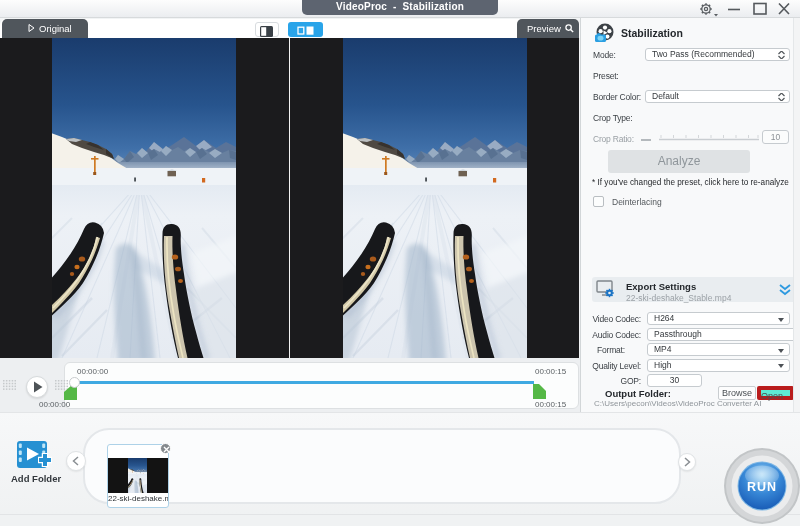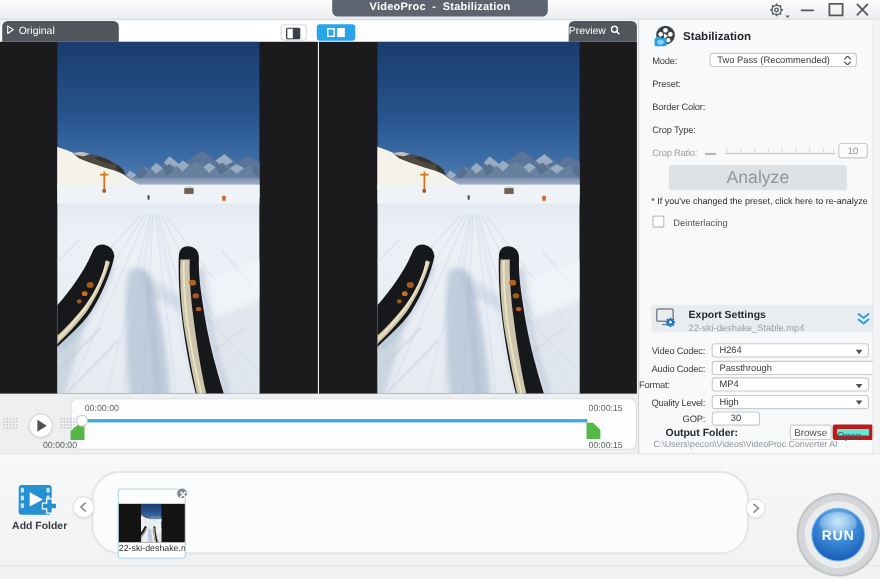"Original" #tab-orig { padding-left: 4px -> 26px; width: 106px -> 86px }
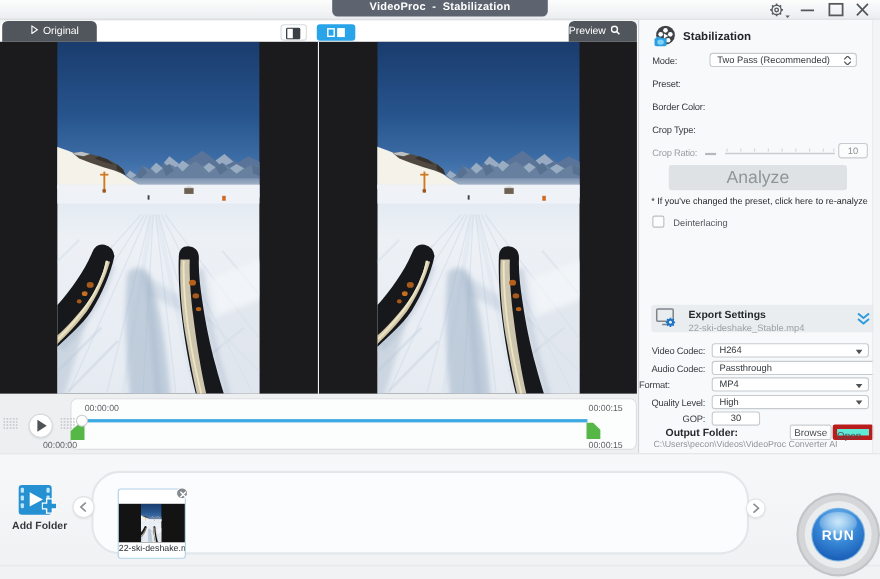"Preview" #tab-prev { padding-left: none -> 10px }
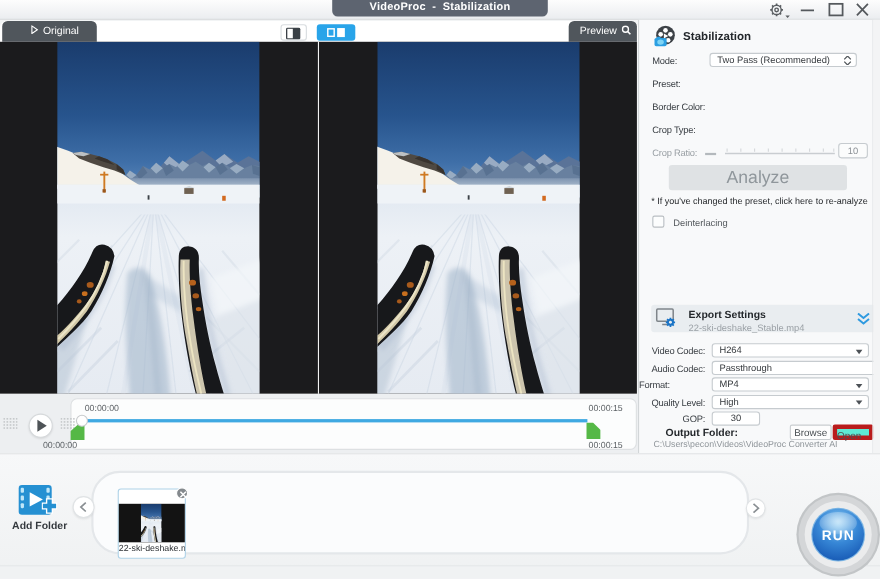"Two Pass (Recommended)" .sel { width: 134px -> 145px }
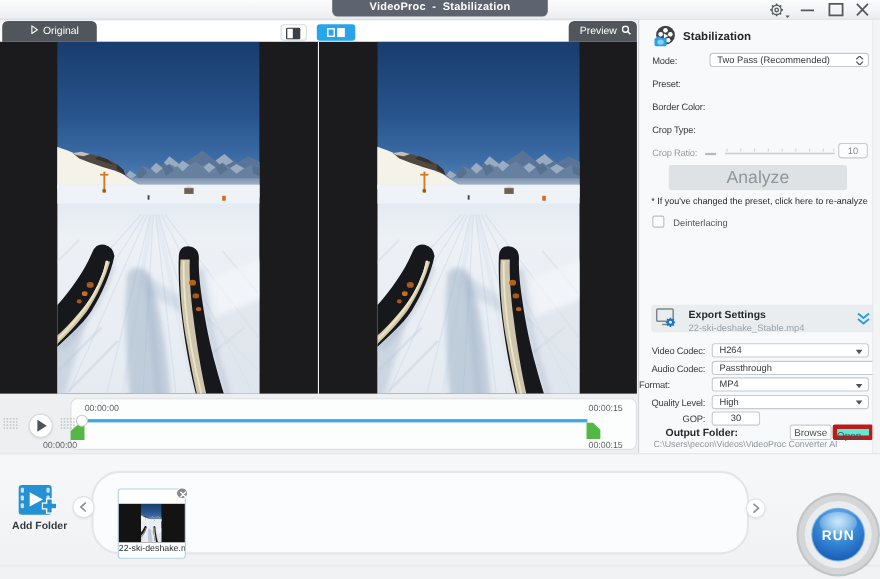"Default" div.sel { html: none -> <div>Default<svg> <path></path> <path></path> </svg></div> }
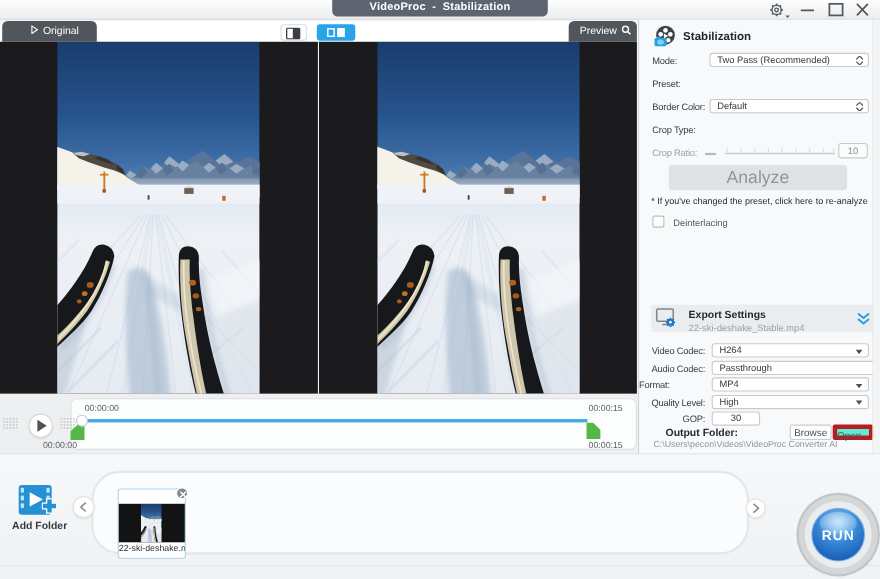"Analyze" div.abs { font-size: 16px -> 12px; width: 162px -> 142px }
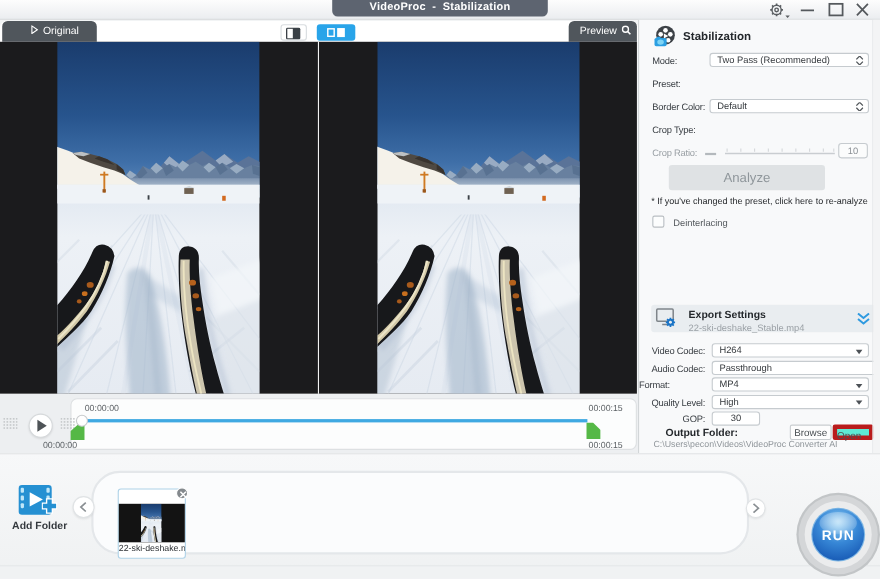"Format:" div.lbl { text-align: left -> center }
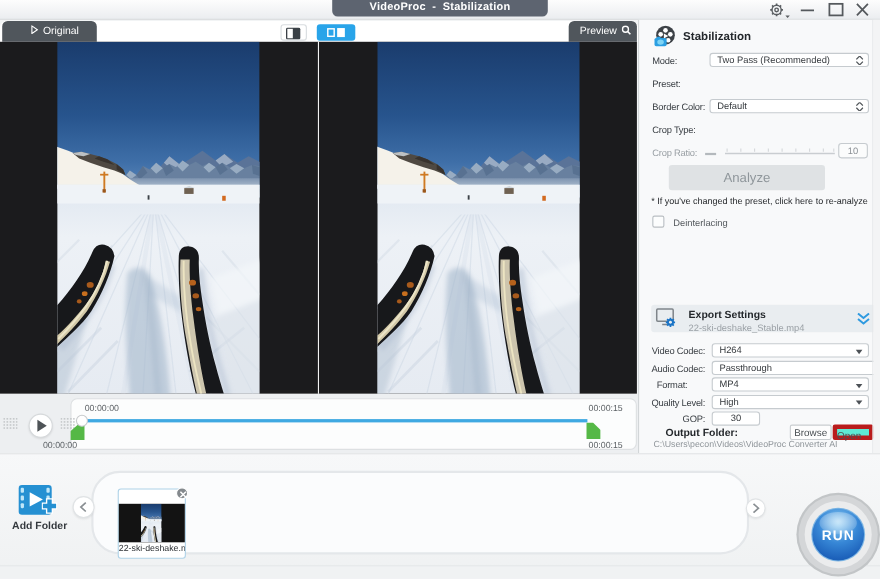"30" div.sel { width: 44px -> 55px }
